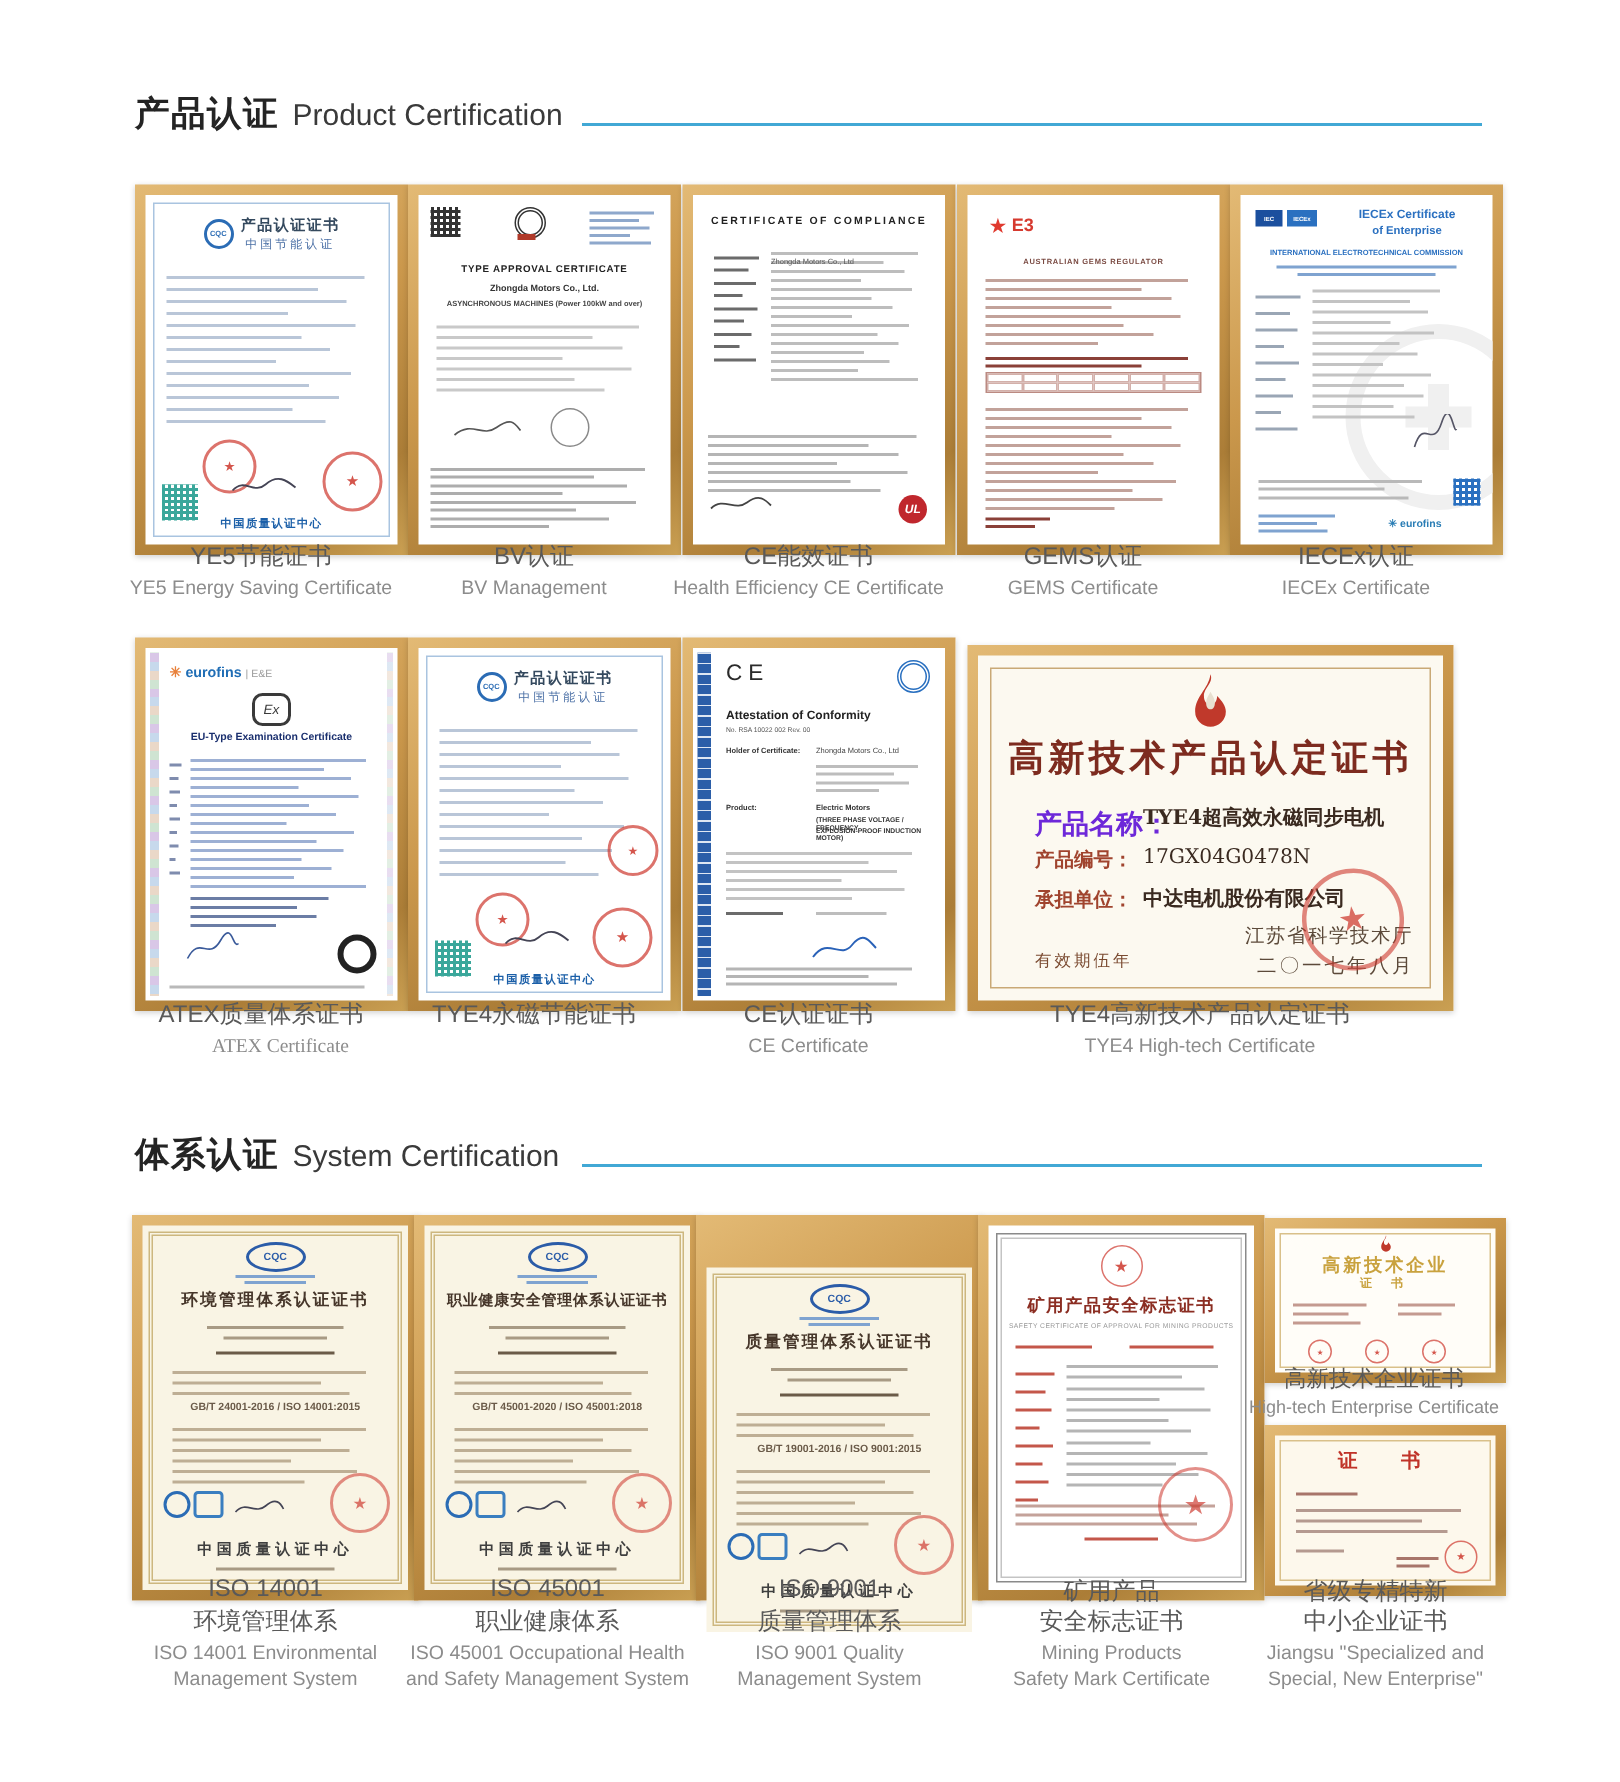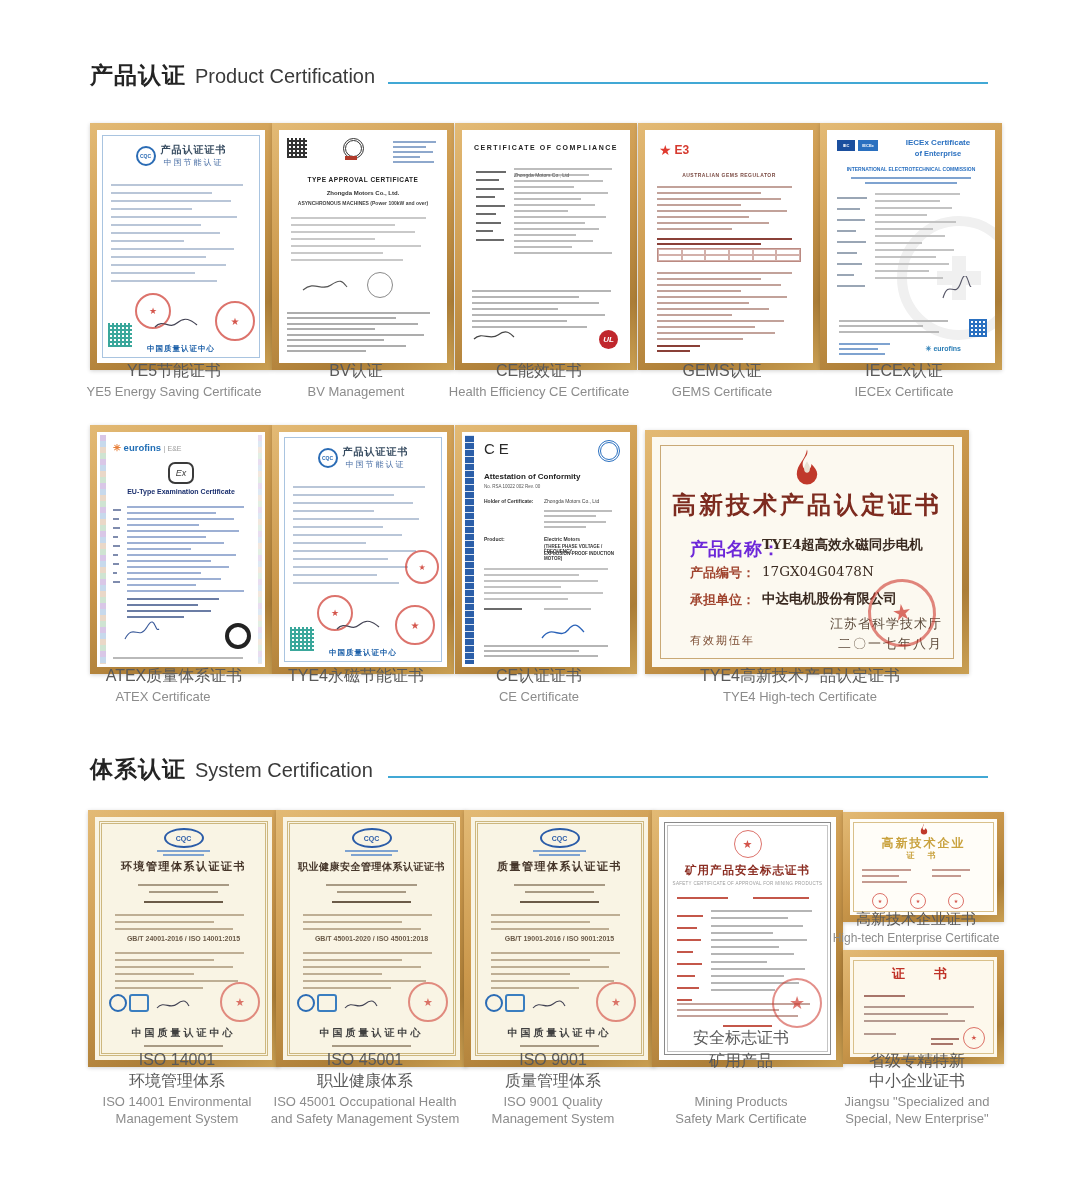"ATEX Certificate" div.lbl-en { font-family: none -> Liberation Serif, serif; left: 68px -> 92px }
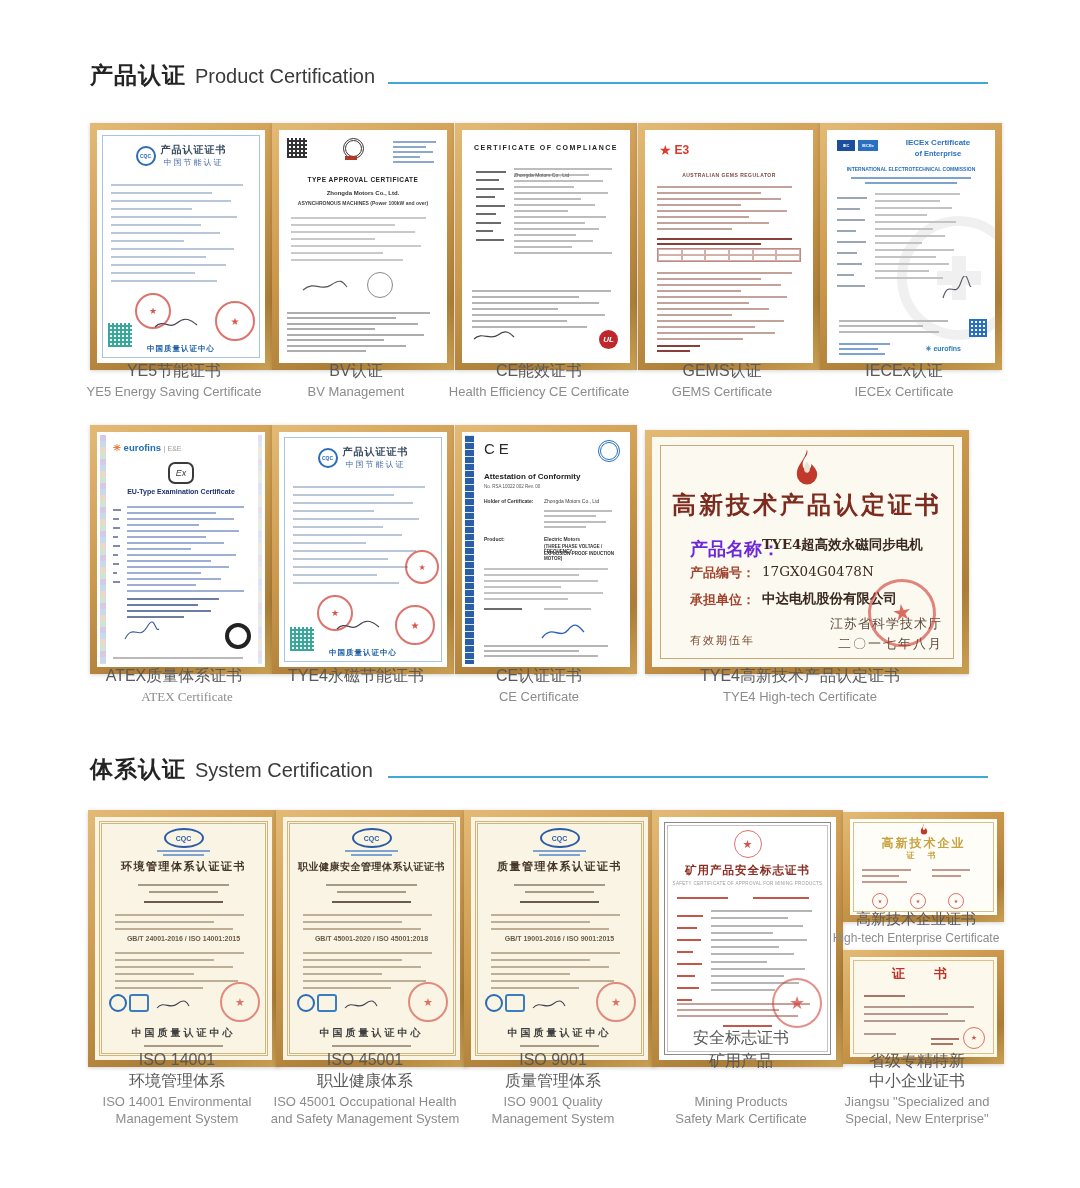"质量管理体系认证证书" div.cin { margin-top: none -> 28px }
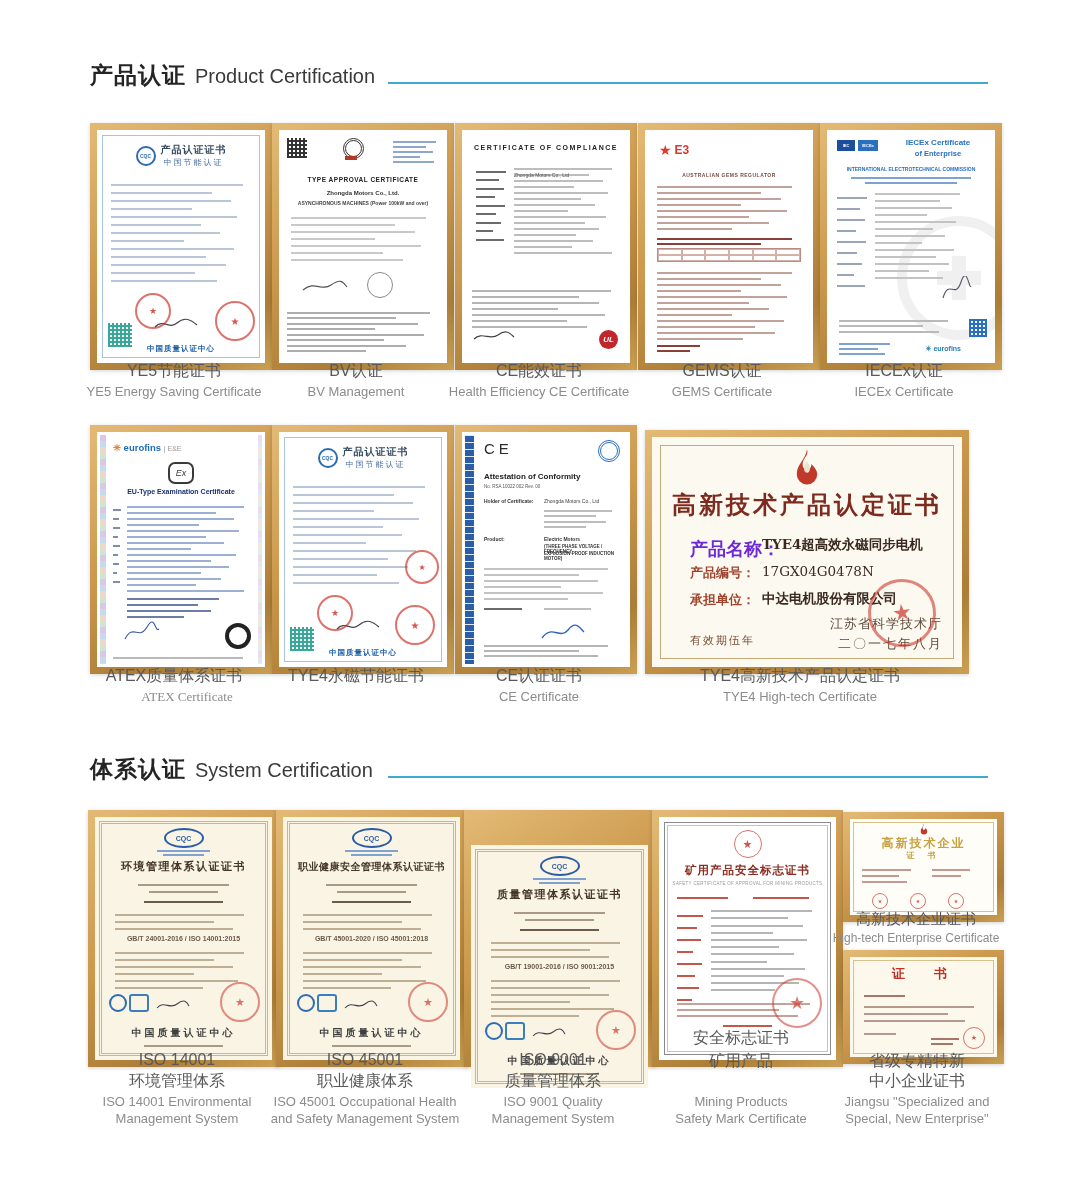"安全标志证书" div.lbl-zh { top: 1028px -> 1071px }
